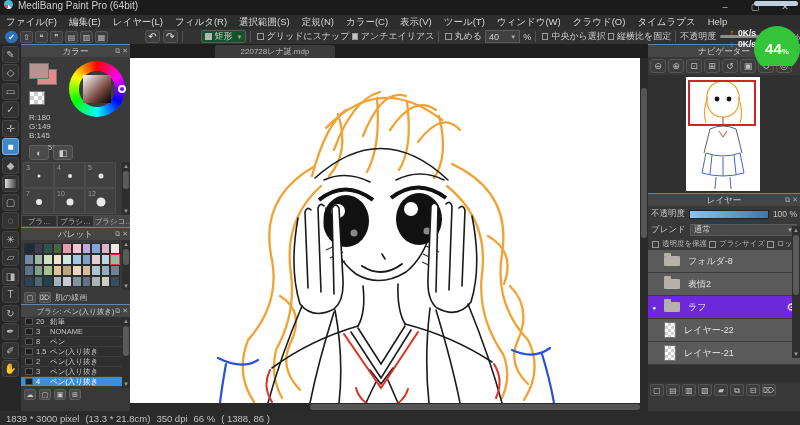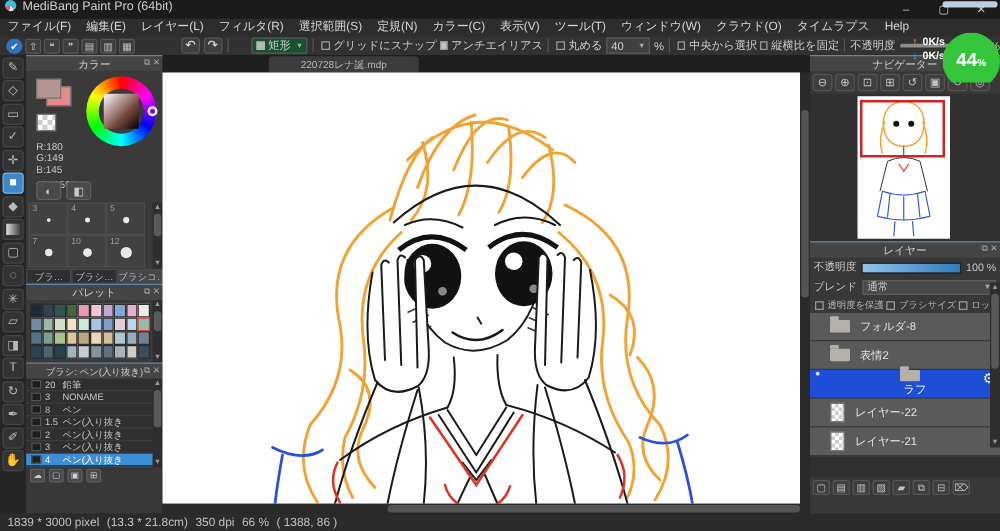"肌の線画" div { html: none -> <div> <div>▢</div> <div>⌦</div> <span>肌の線画</span> </div> }
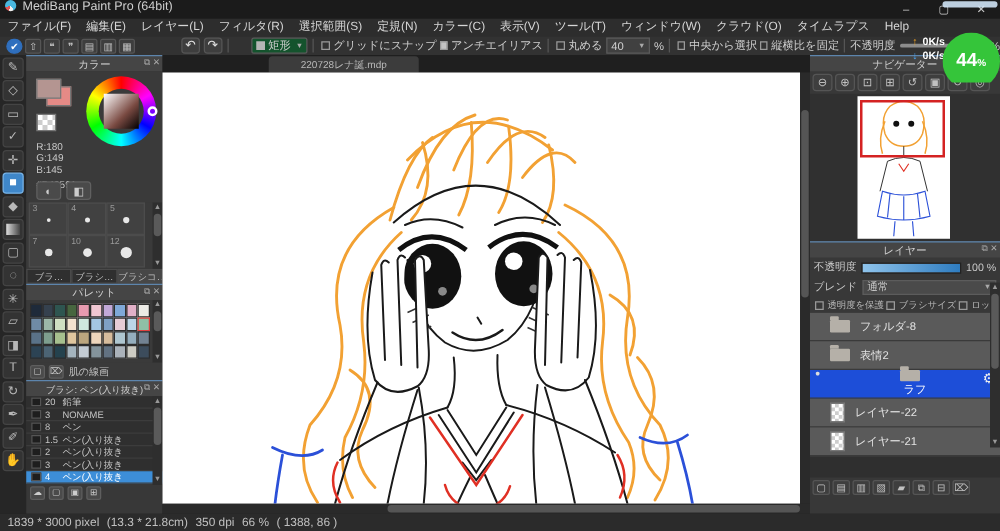"ラフ" .layer-row.sel { background: #1d4ed8 -> #6d28d9; flex-direction: column -> none }
